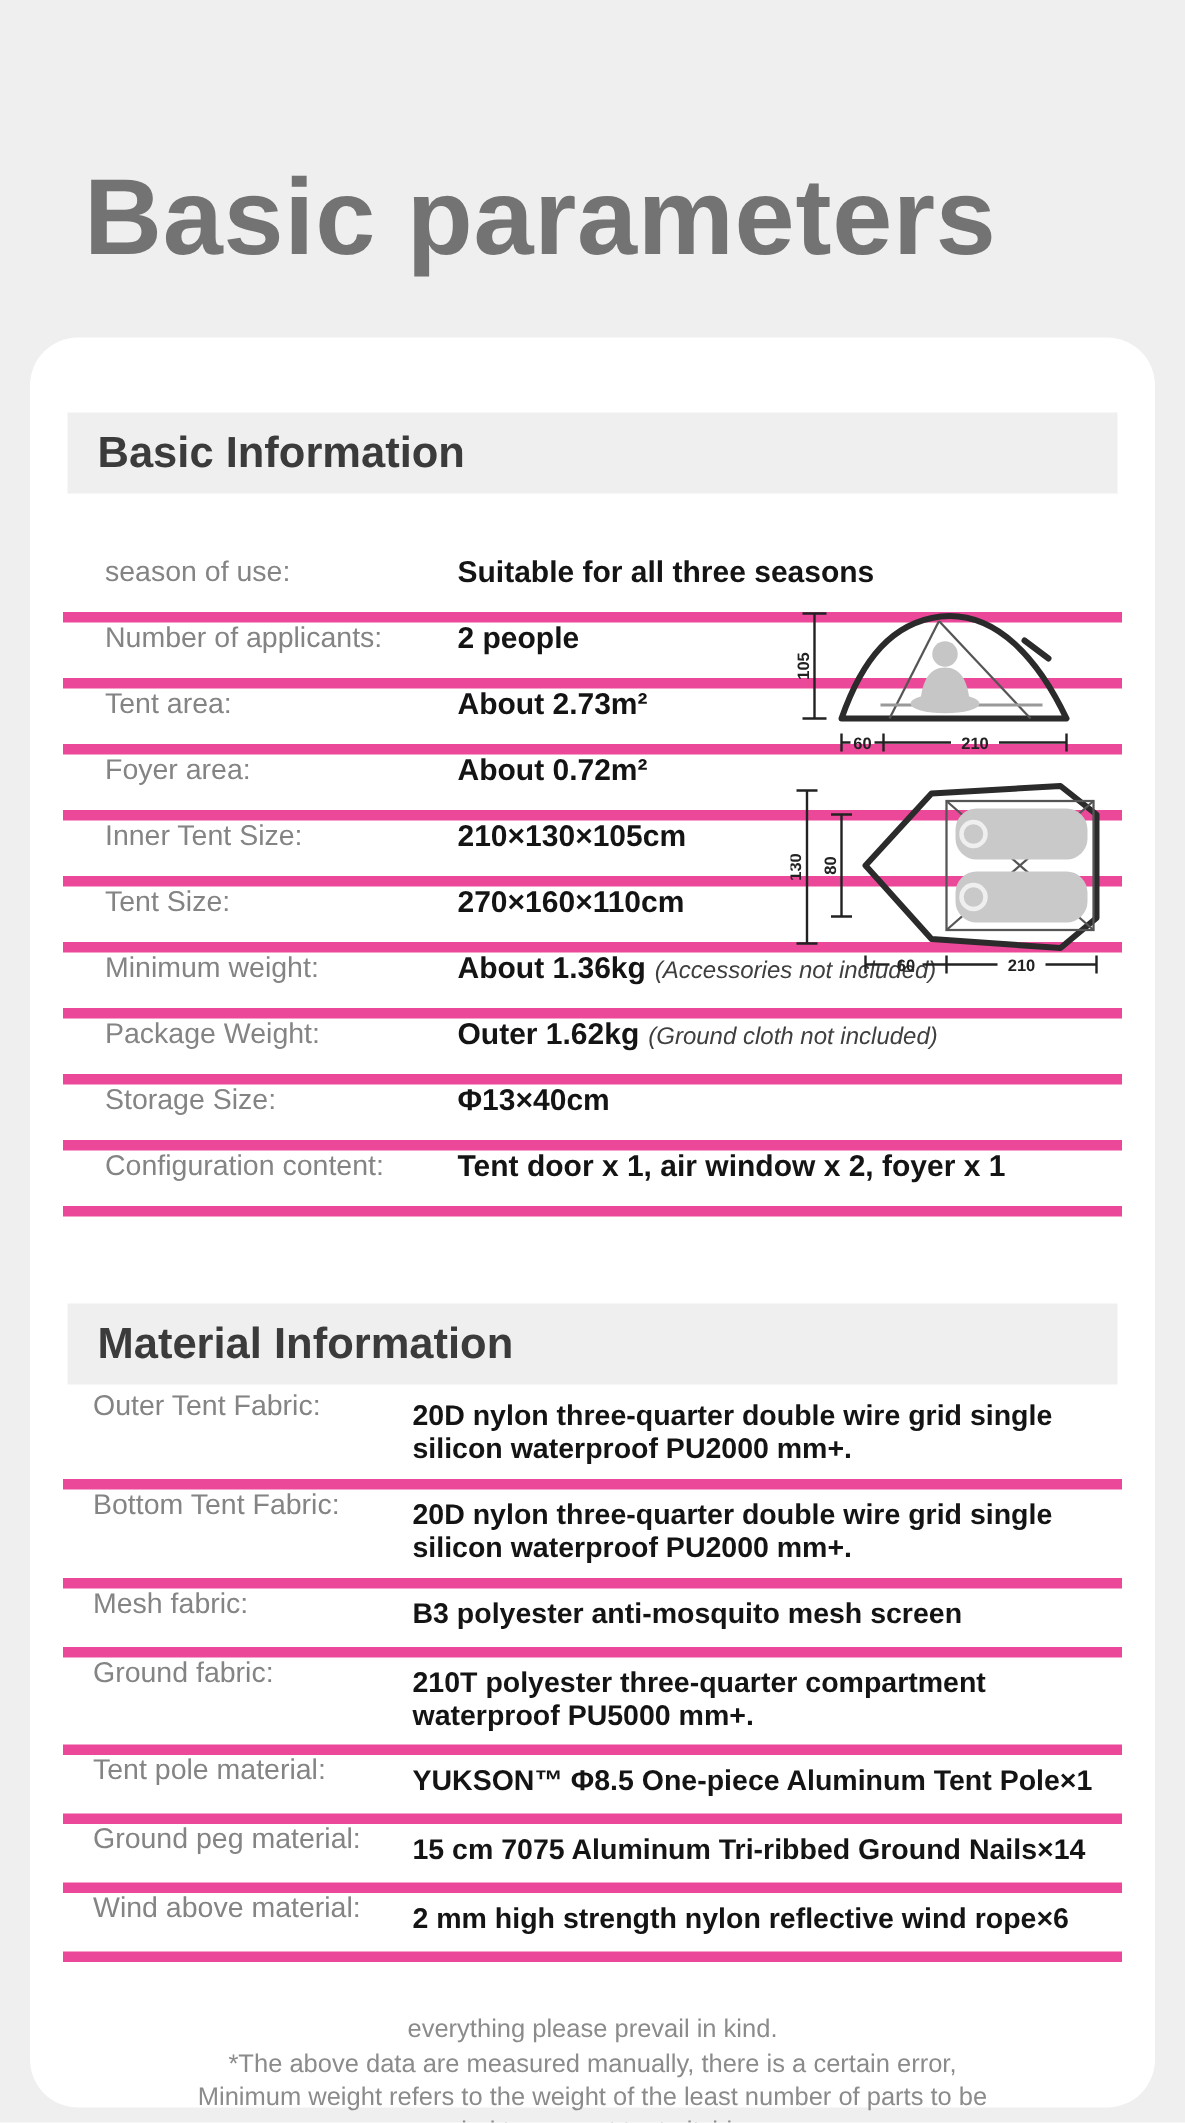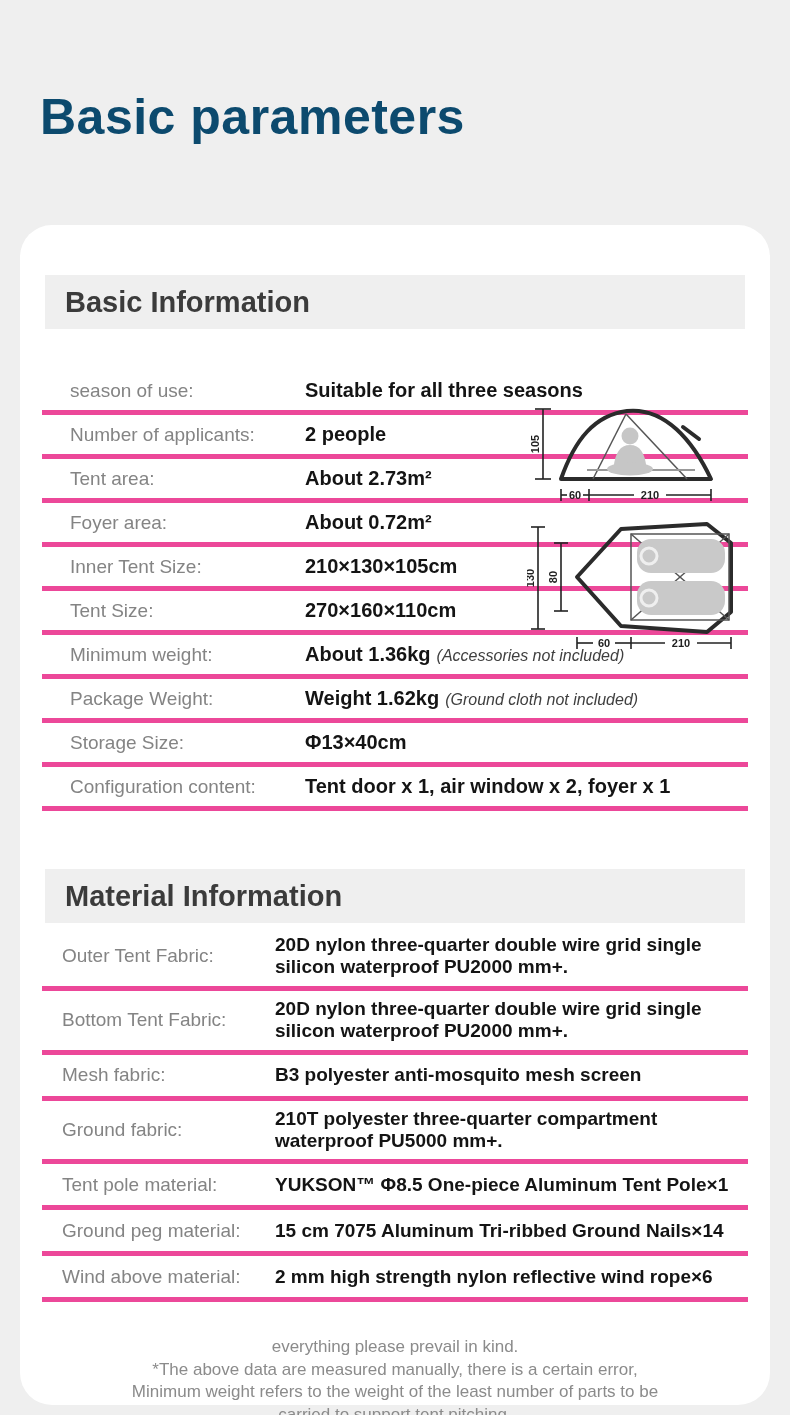"Basic parameters" .page-title { color: #0c4a6e -> #737373; font-size: 50px -> 72px; margin: 0 -> 16px }
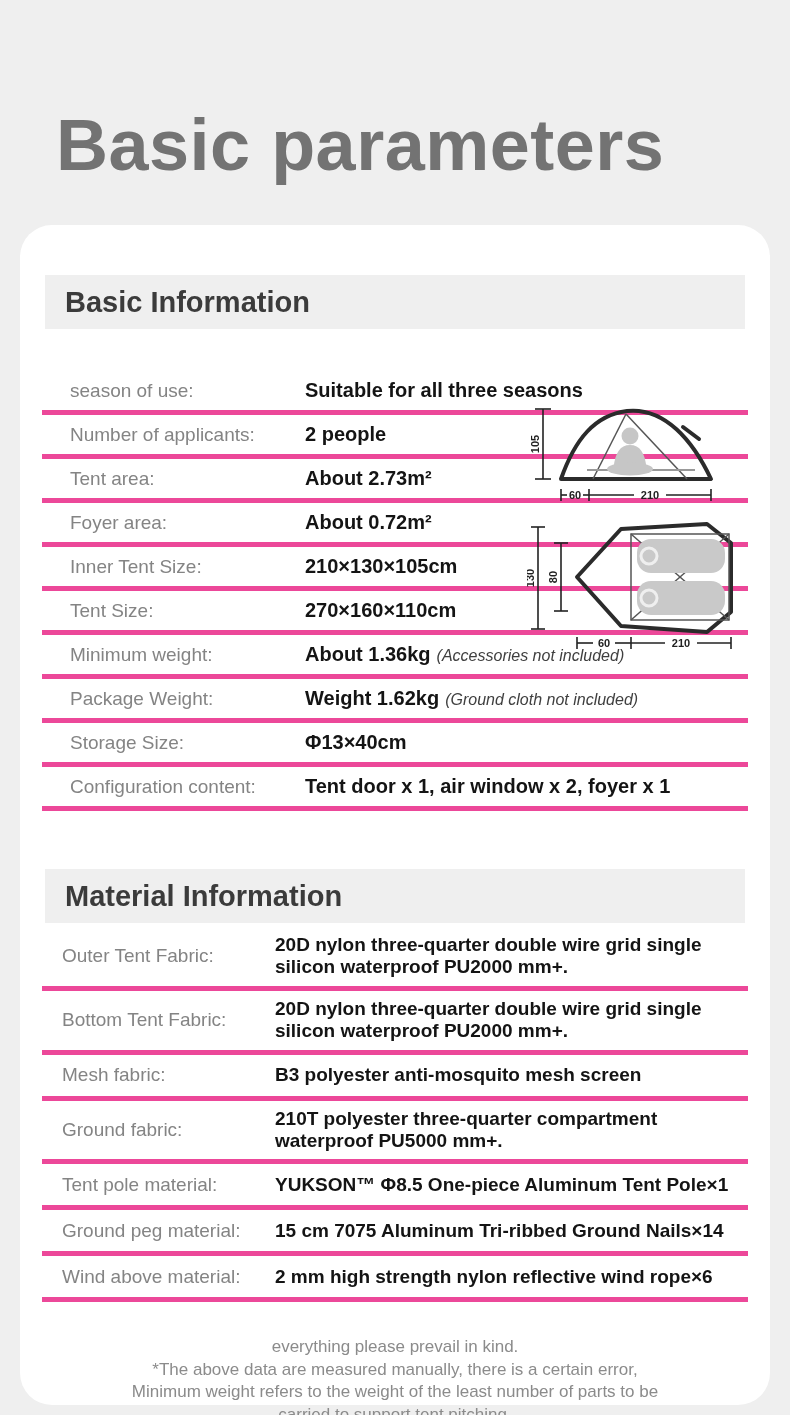"season of use:" .row { align-items: center -> none; border-bottom: 5px solid #ec4899 -> 7px solid #ec4899 }
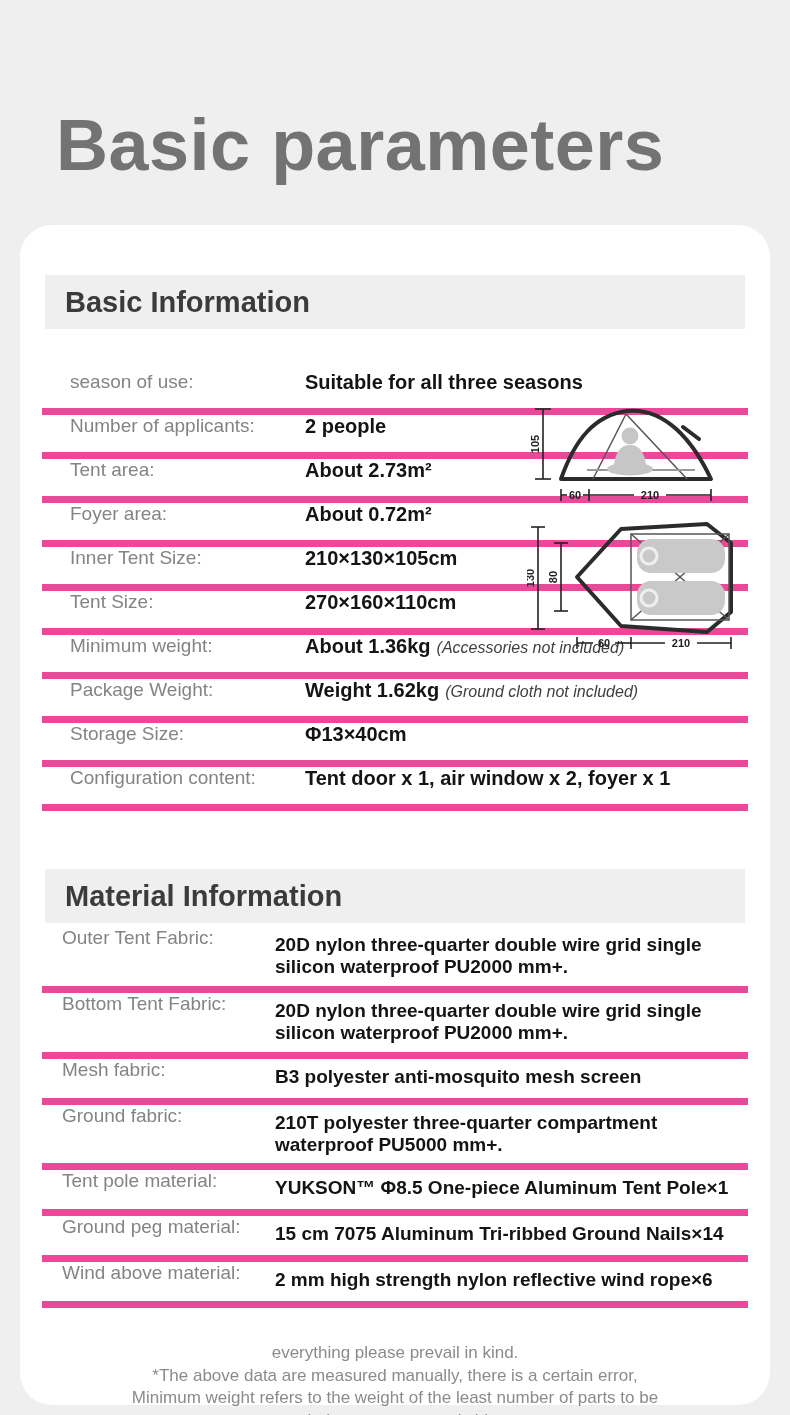"Weight 1.62kg" span { text: Weight -> Outer }
